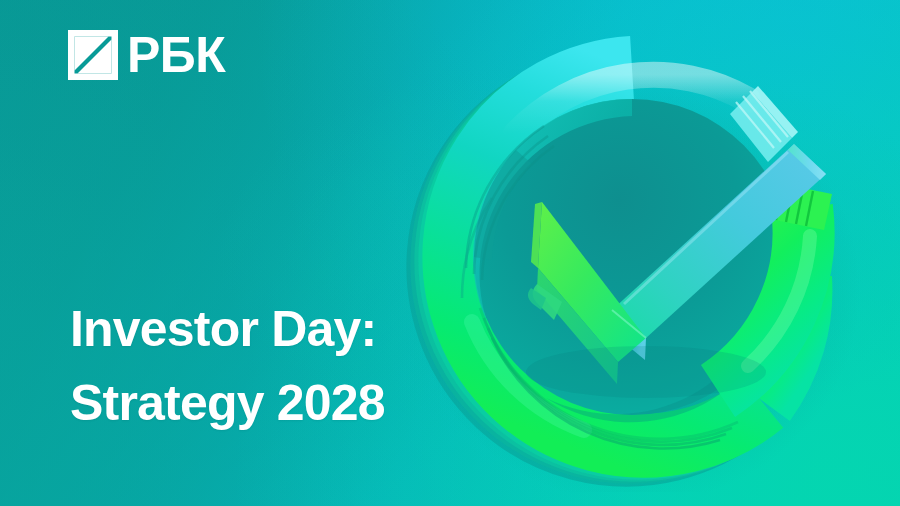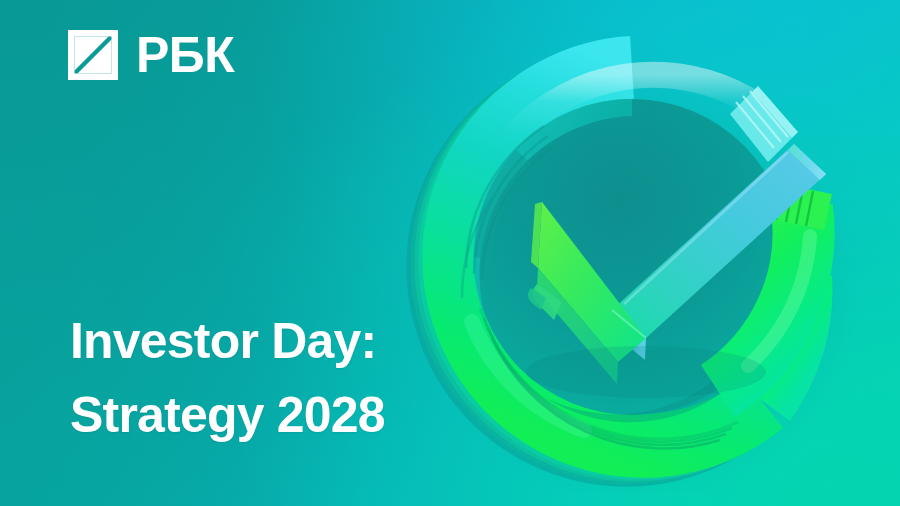"РБК" .logo { gap: 18px -> 9px }
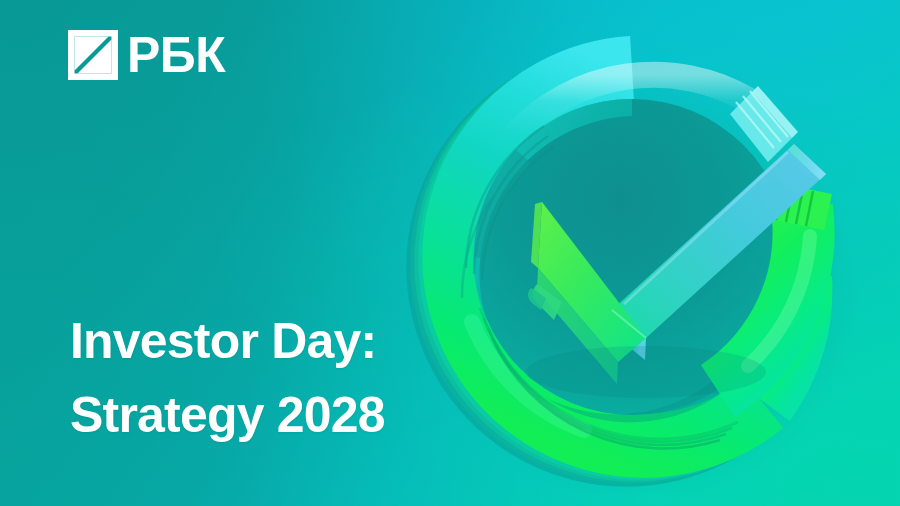"Investor Day:" .headline { top: 304px -> 292px }
